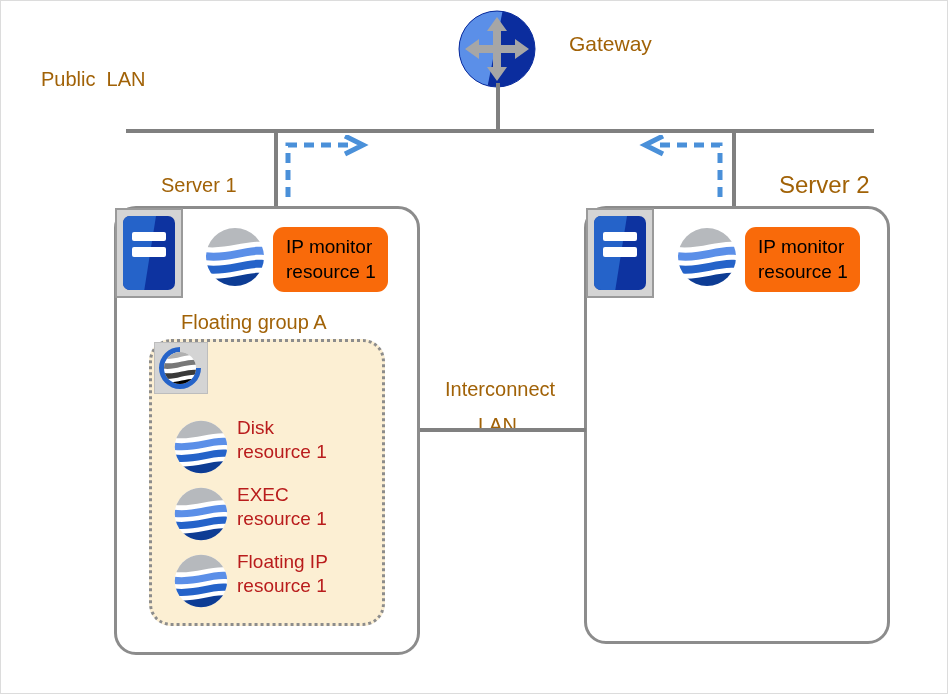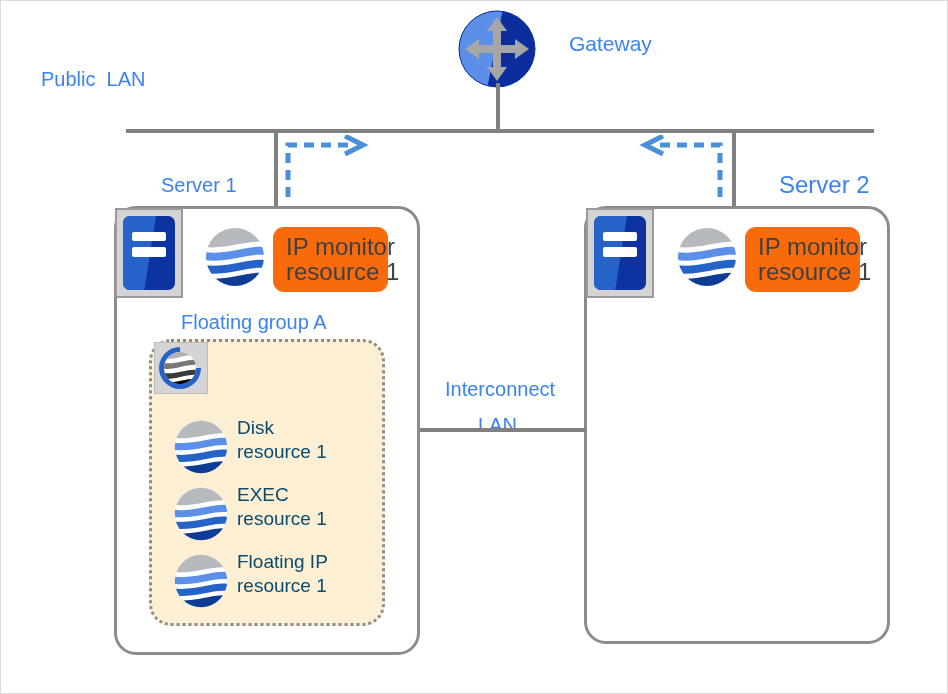"Gateway" .txt { color: #3b82f6 -> #a16207 }
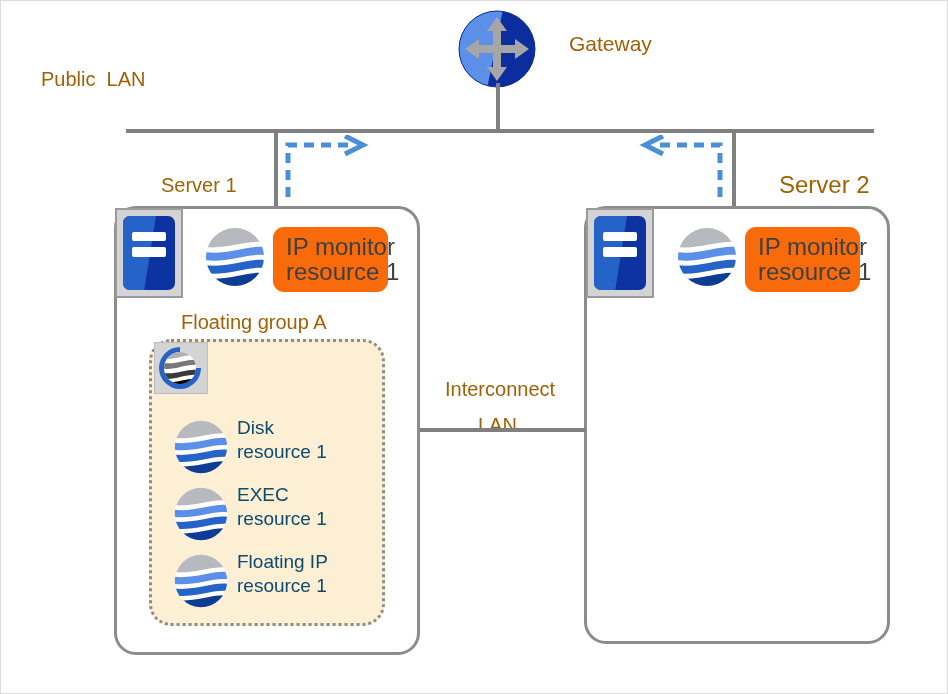"IP monitor" .badge { color: #404040 -> #000000; font-size: 24px -> 19px }
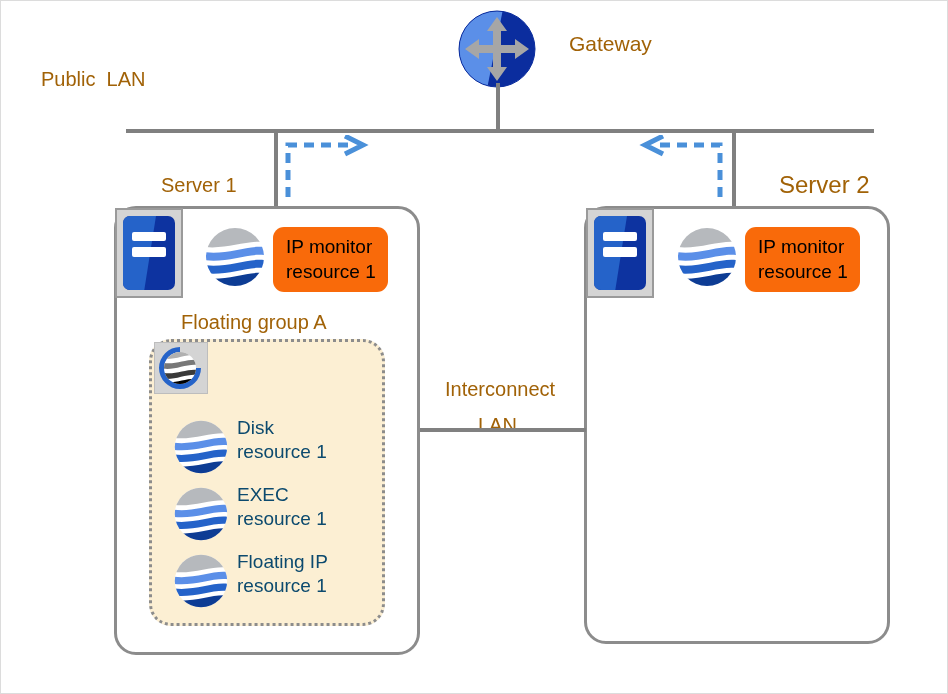"Disk" .res-row .label { color: #0c4a6e -> #b91c1c }
